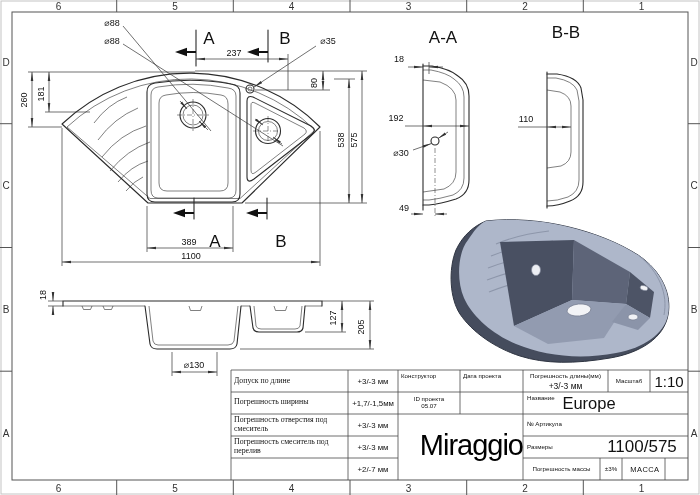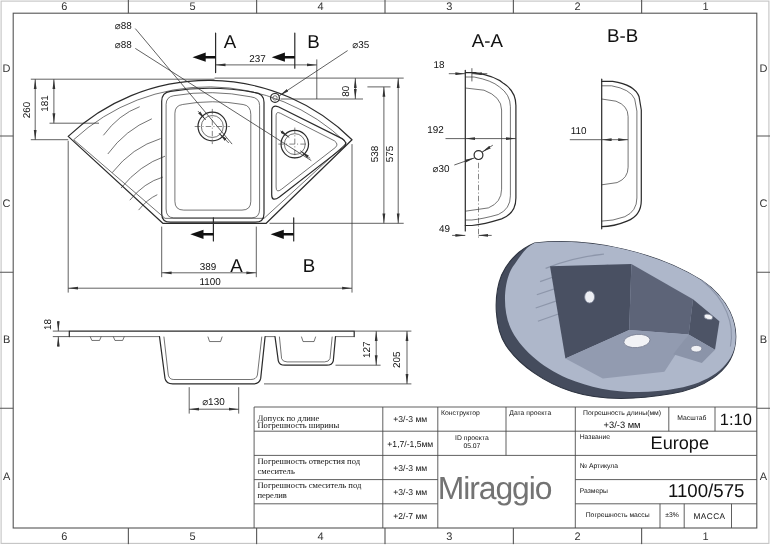"Погрешность ширины" div.tb { top: 376px -> 391px }
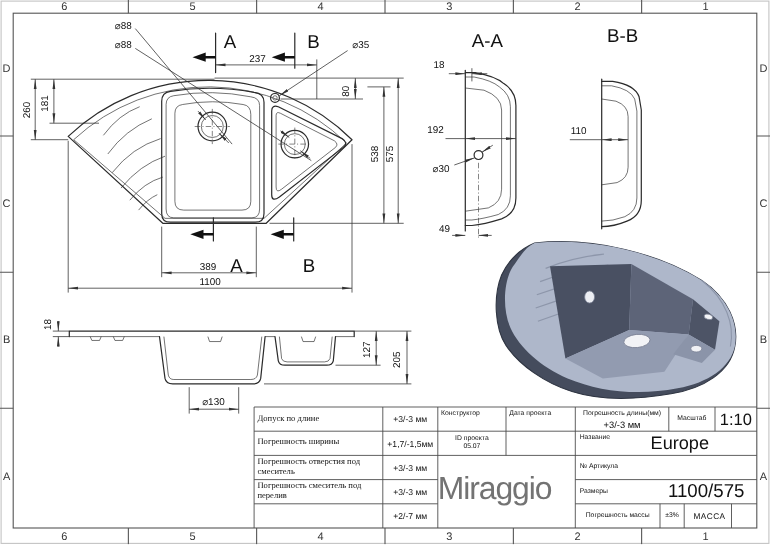"Europe" div.tb { left: 553px -> 524px }
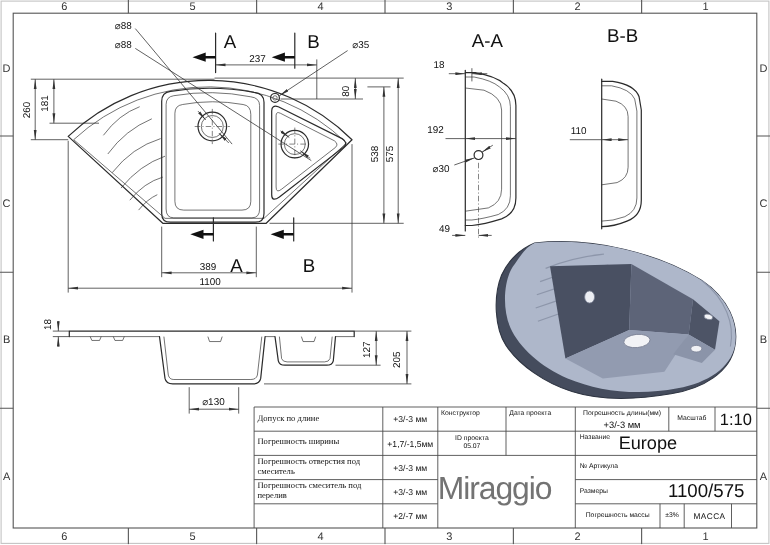"Miraggio" .logo { color: #737373 -> #000000; text-align: left -> right }
